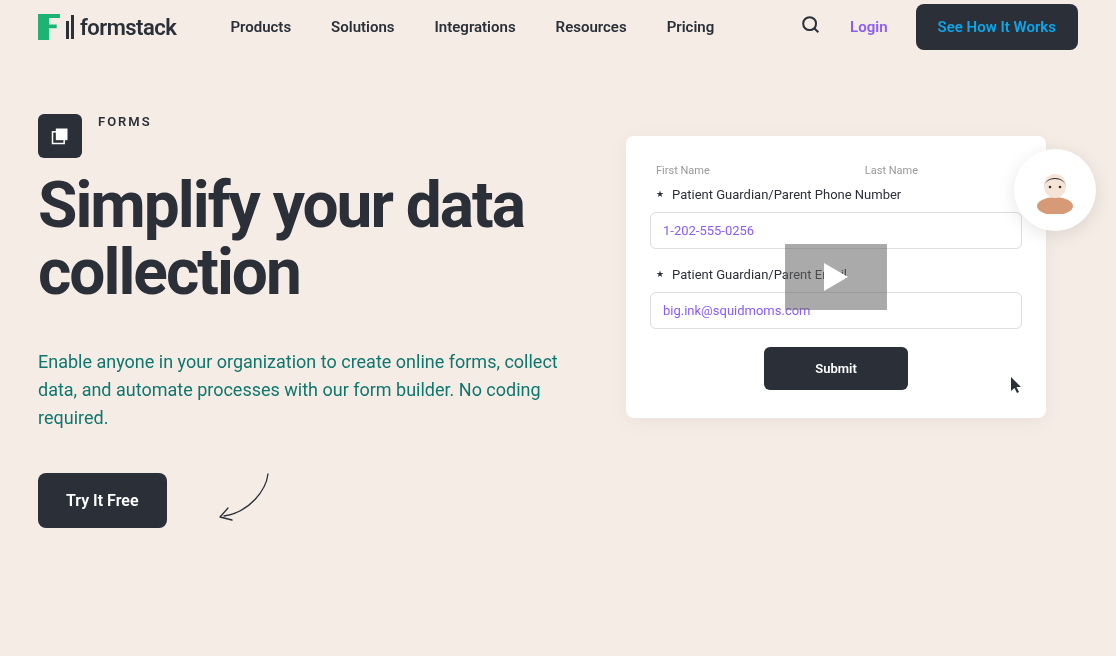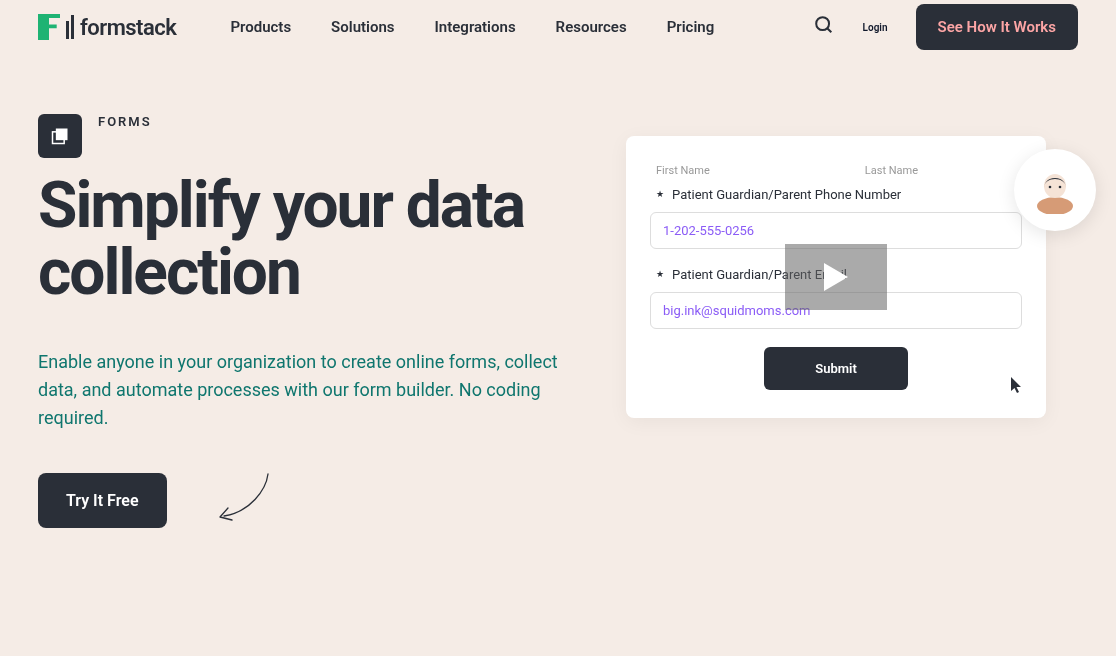"Login" .login-link { color: #0f172a -> #8b5cf6; font-size: 10px -> 15px }
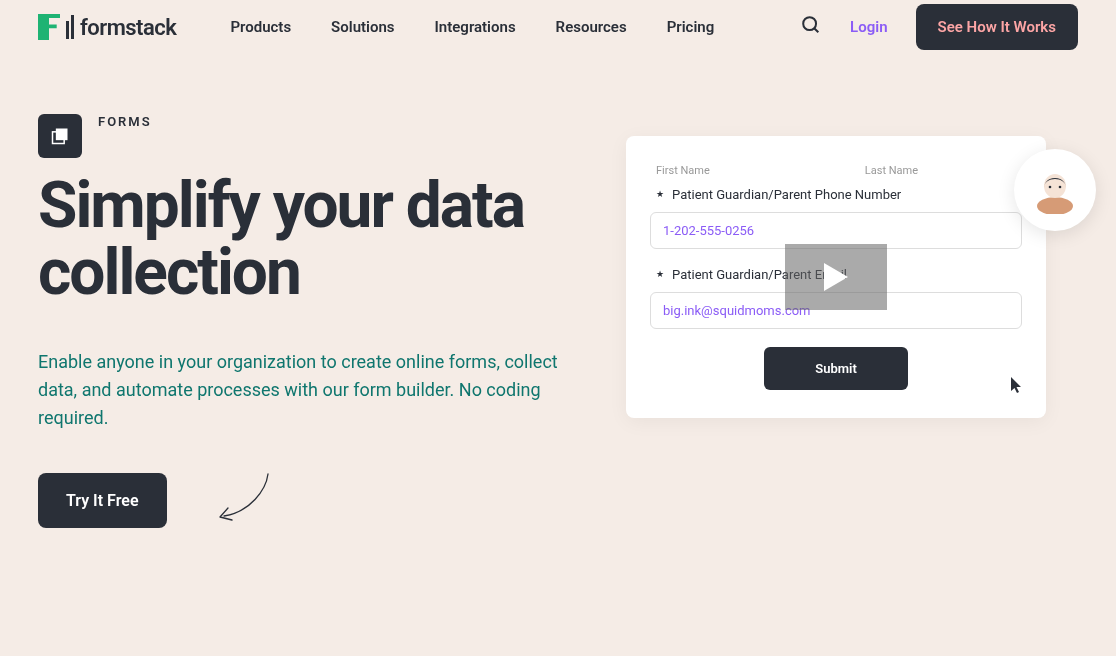"See How It Works" .cta-button { color: #fca5a5 -> #0ea5e9 }
